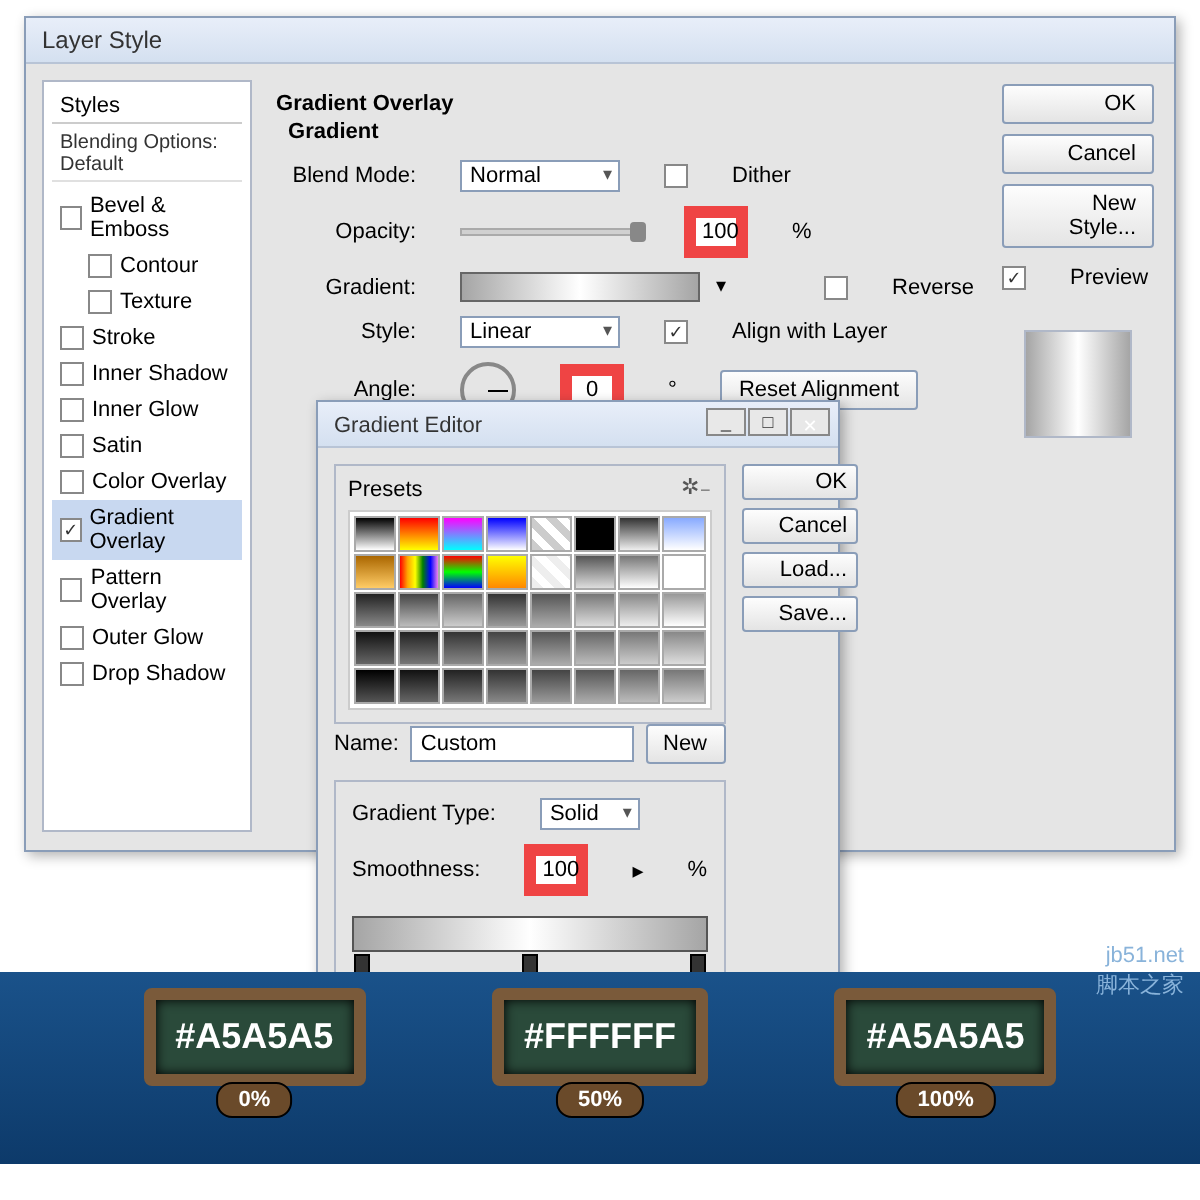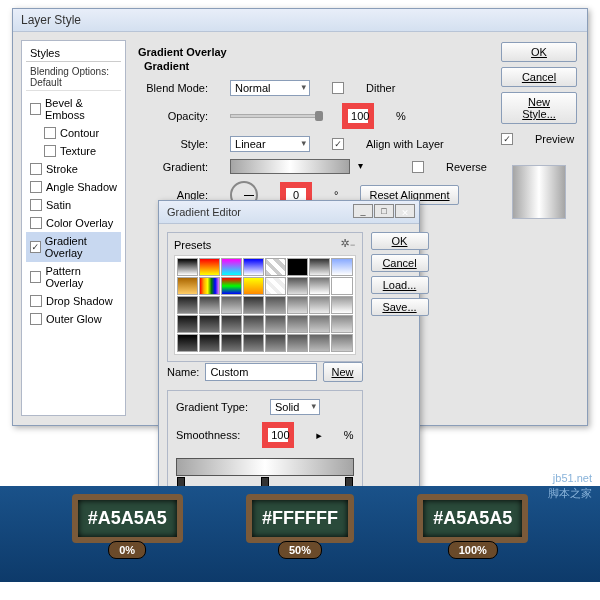"OK" .btn { text-align: center -> right; text-decoration: underline -> none }
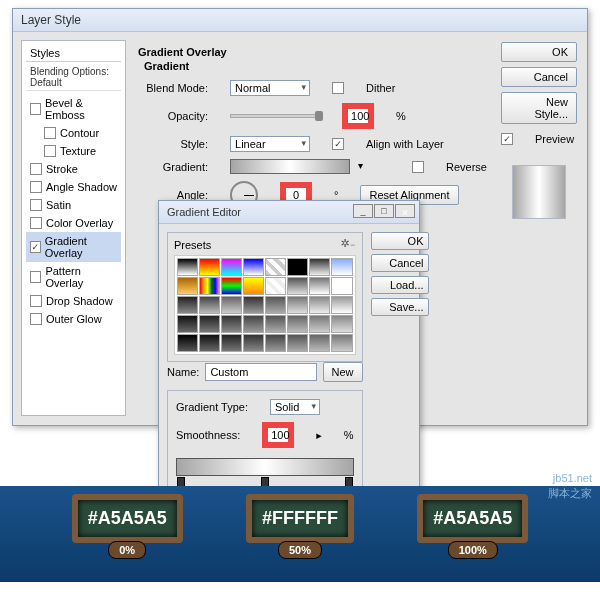"Style:" div.row { order: before "Gradient:" -> after "Gradient:" }
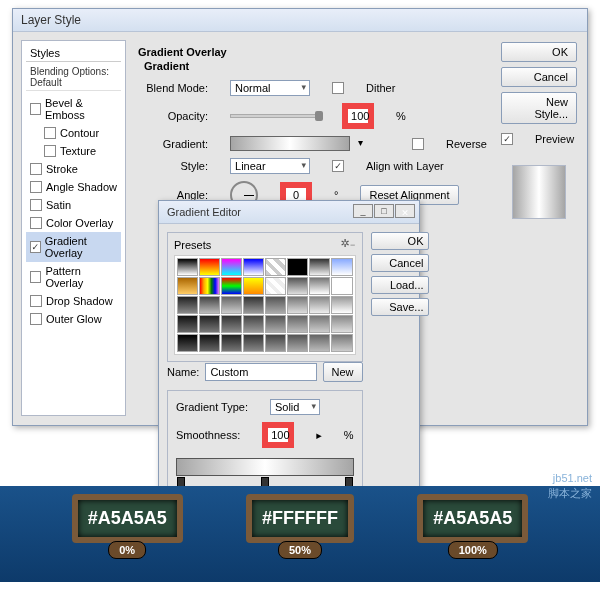"Angle Shadow" span { text: Angle -> Inner }
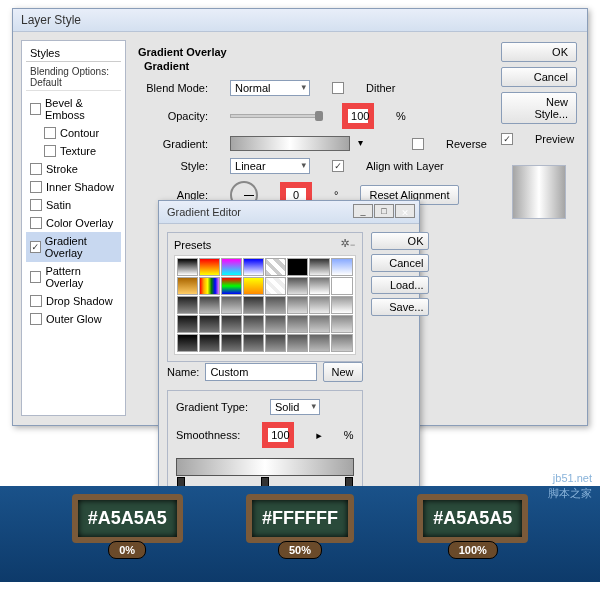"Inner Glow" div.style-item { html: none -> <div> <span></span> <span>Inner Glow</span> </div> }
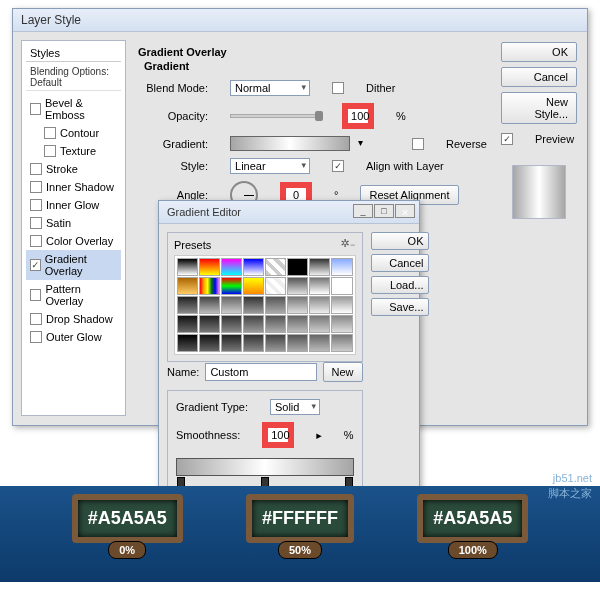"Drop Shadow" div.style-item { order: before "Outer Glow" -> after "Outer Glow" }
